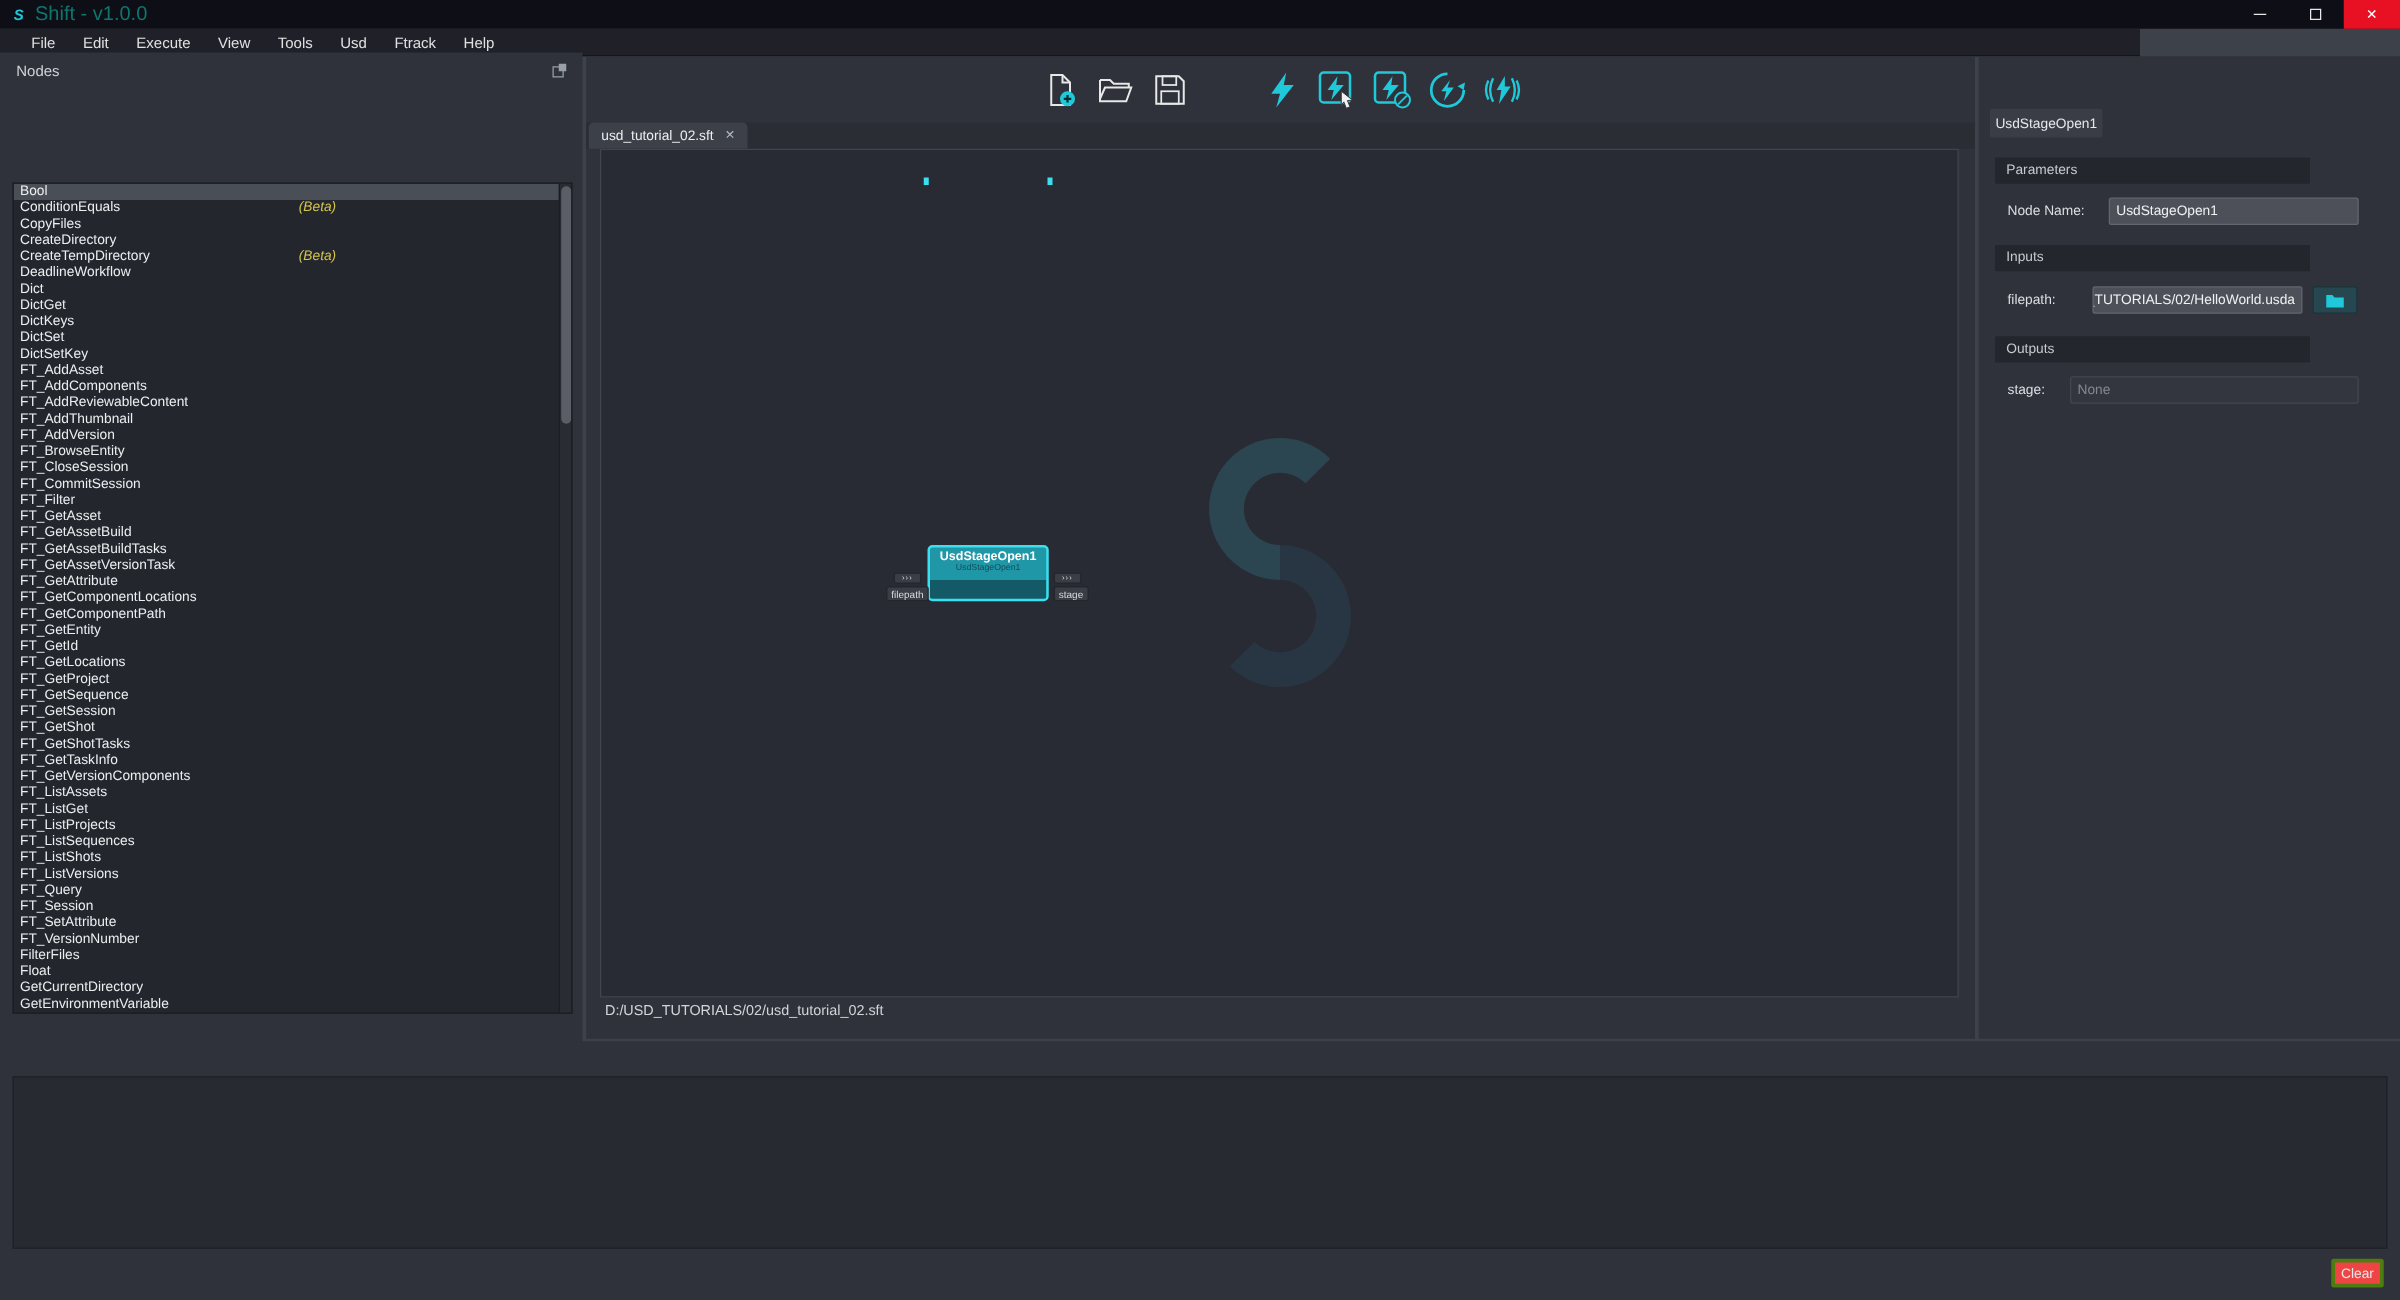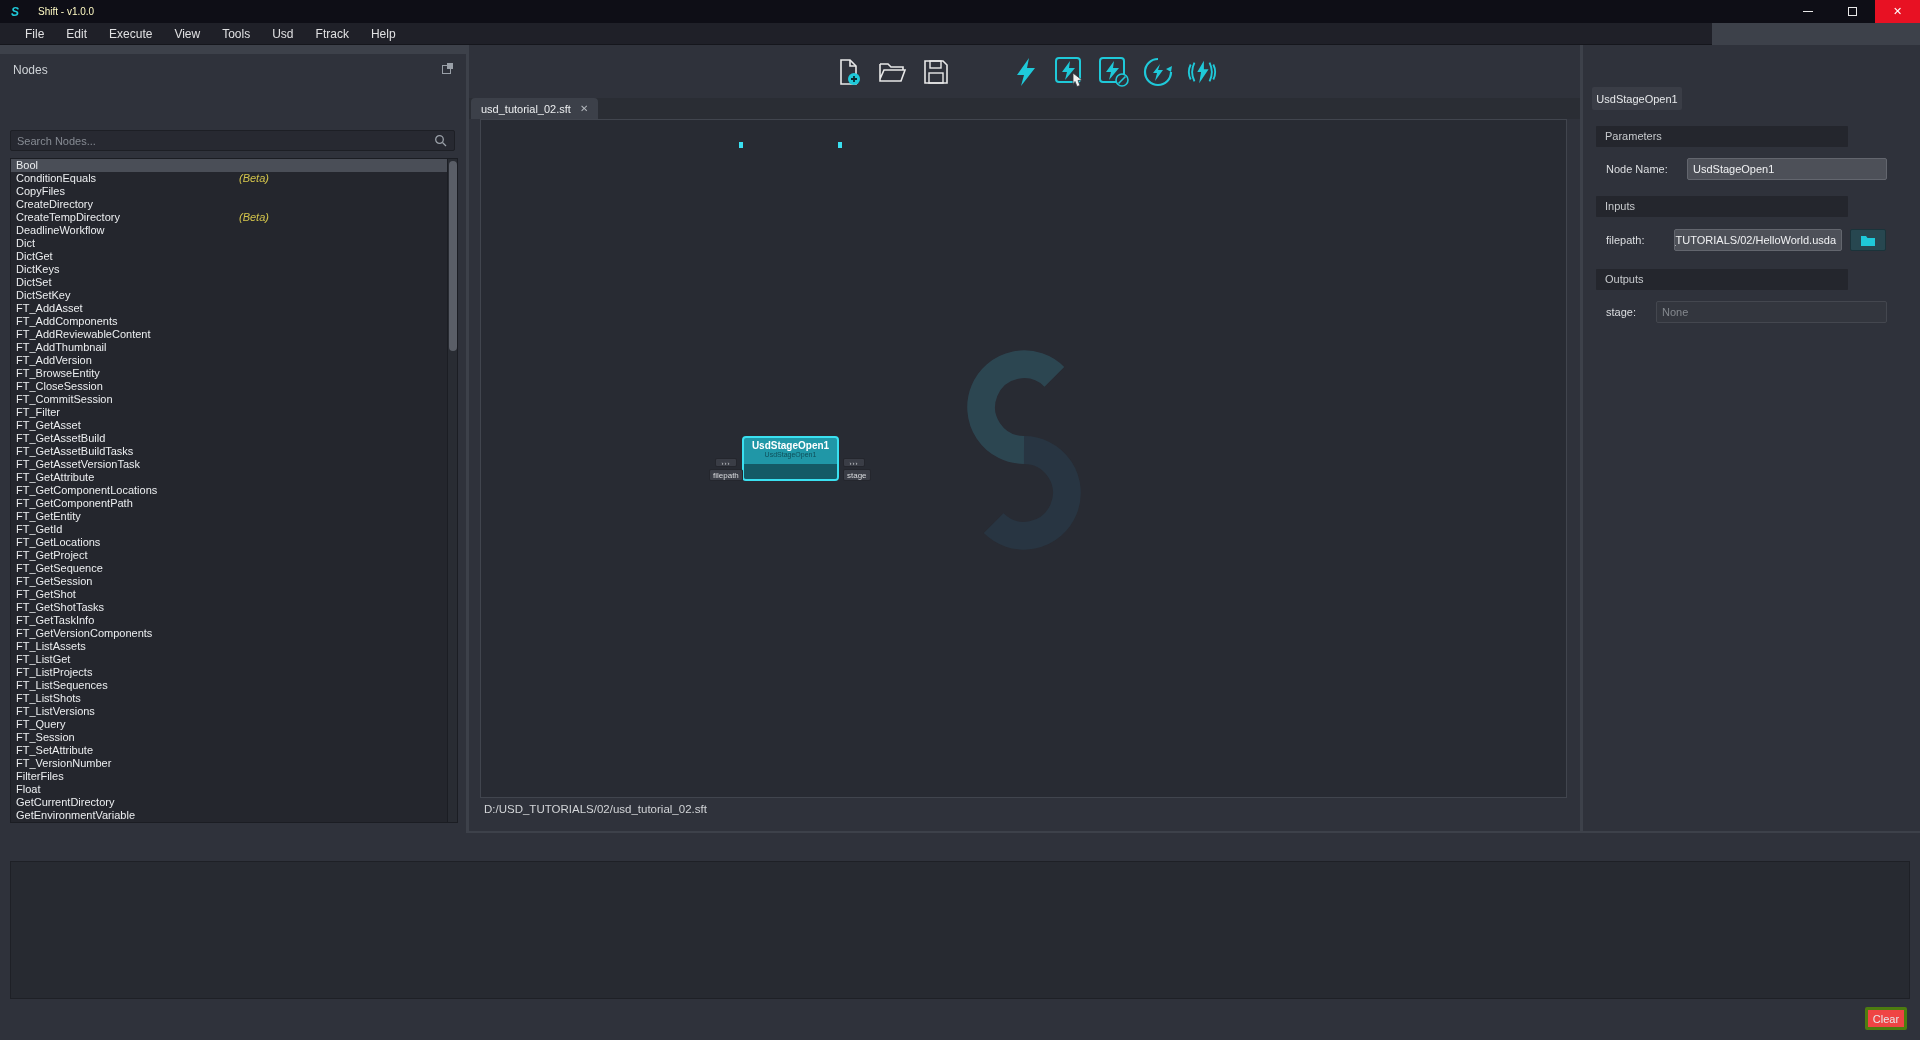"Shift - v1.0.0" .tb-title { color: #fef9c3 -> #0f766e; font-size: 10px -> 16px; margin-left: 16px -> 6px }
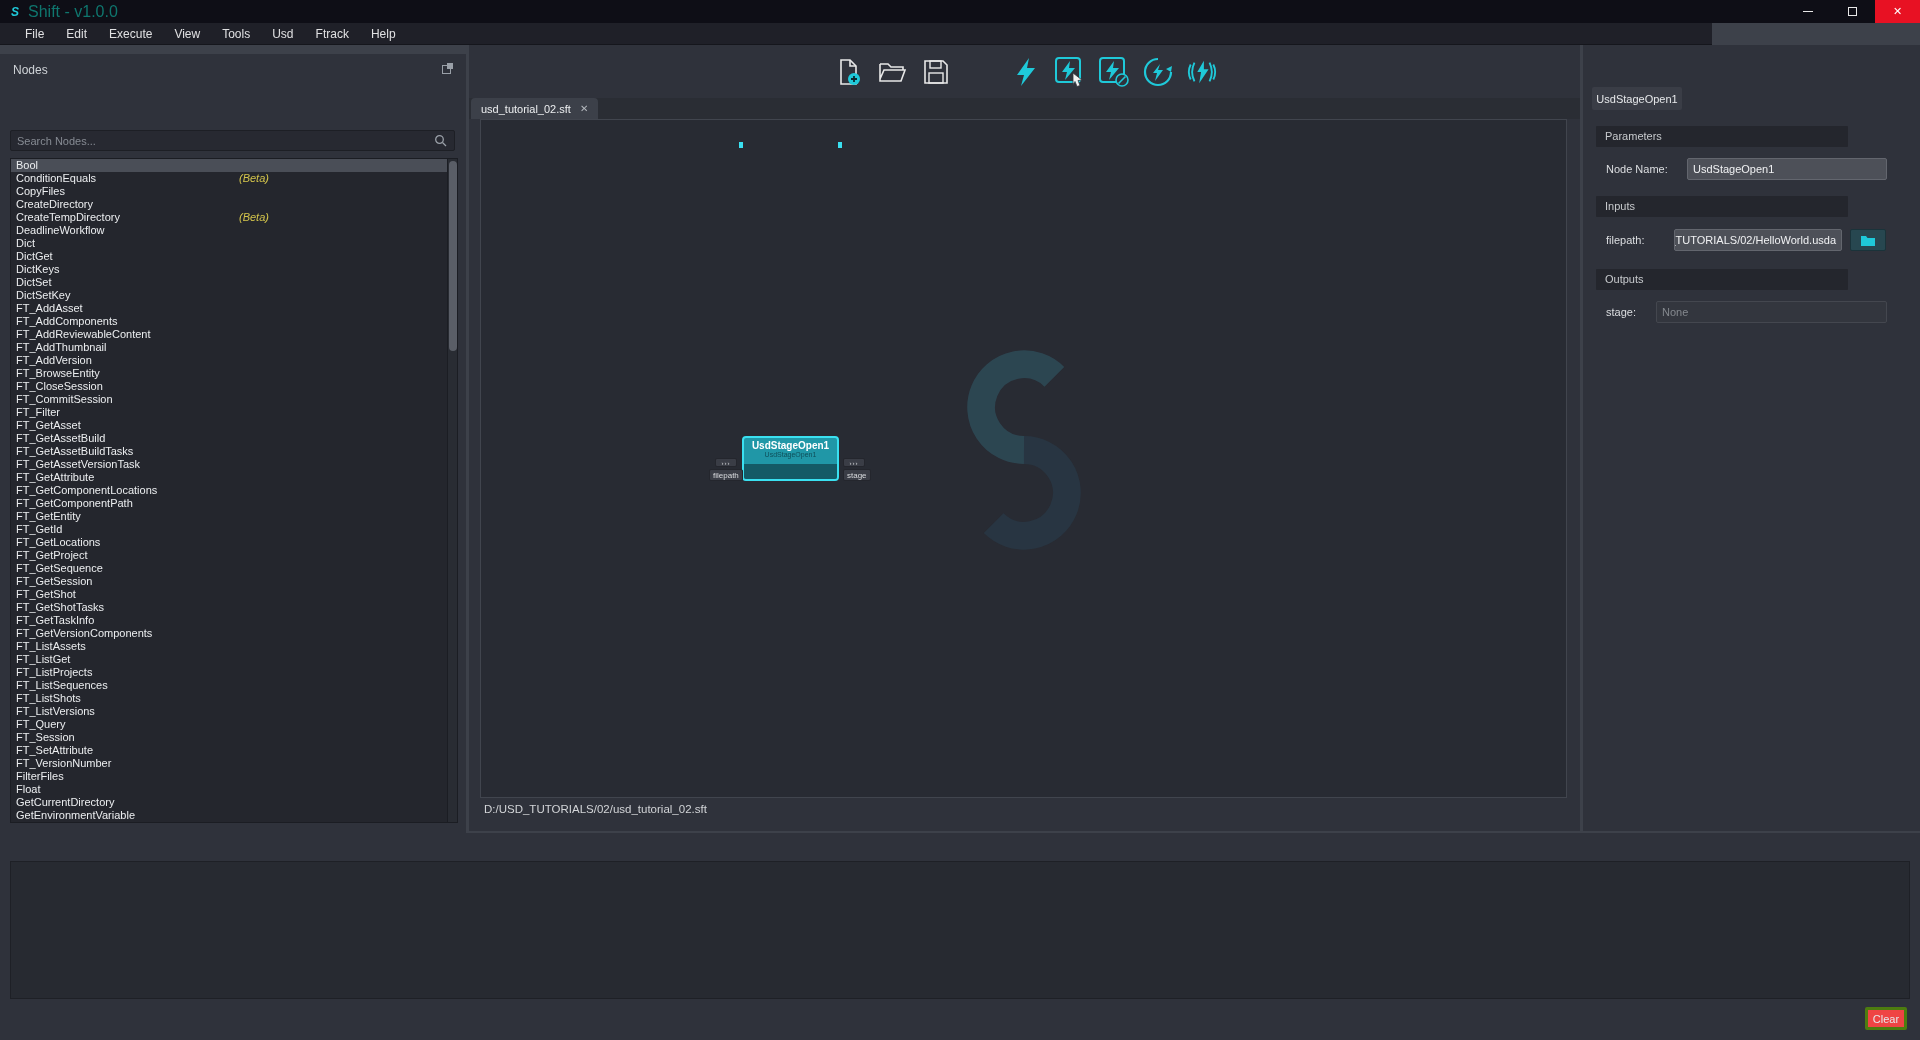"Nodes" .nodes-panel { top: 54px -> 42px }
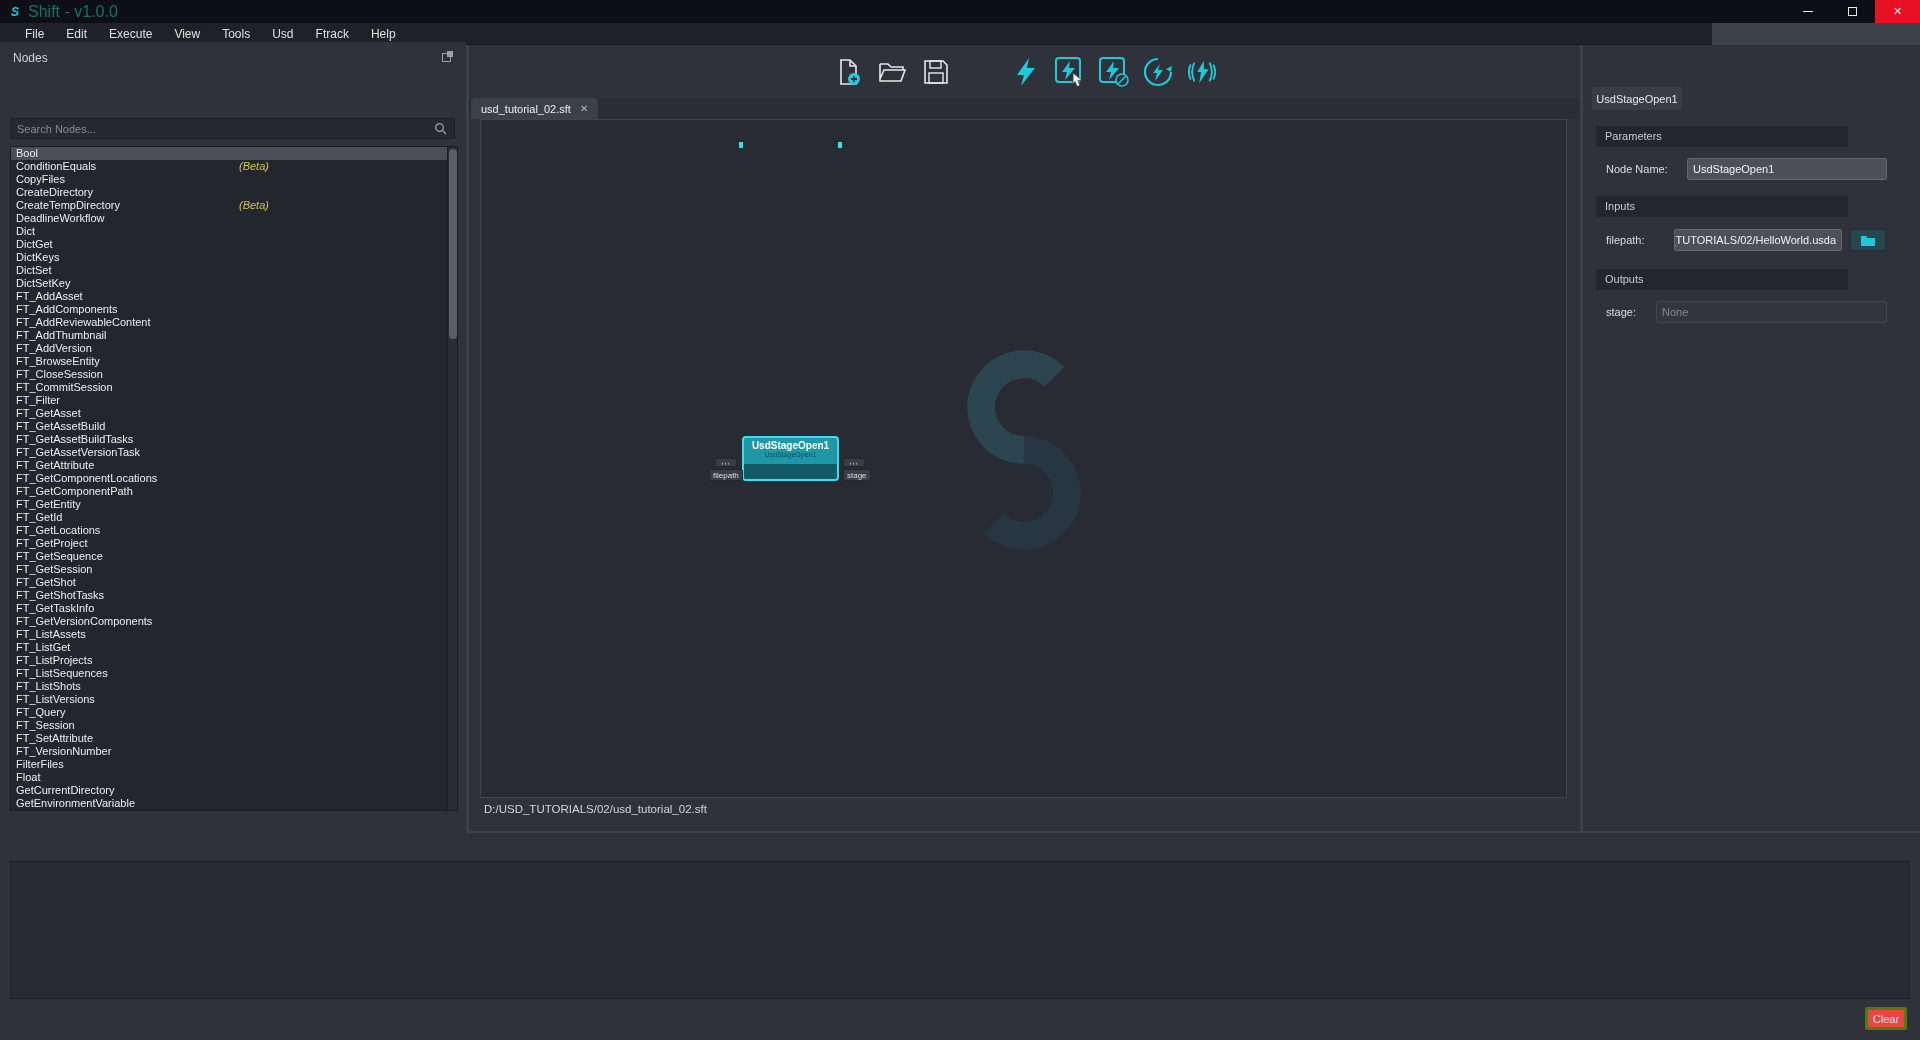"Search Nodes..." div.search-box { html: <div> <input> <span> <svg> <circle></circle> <line></line> </svg> </span> </div> -> none }
